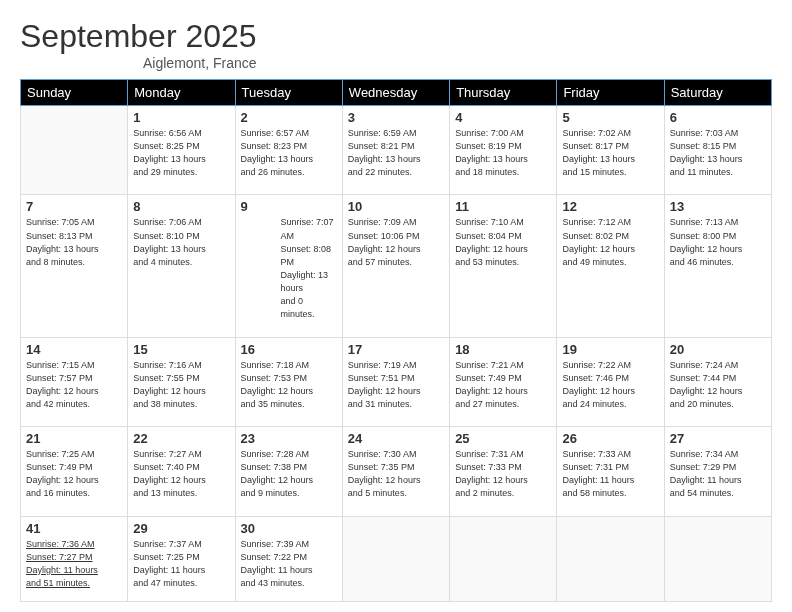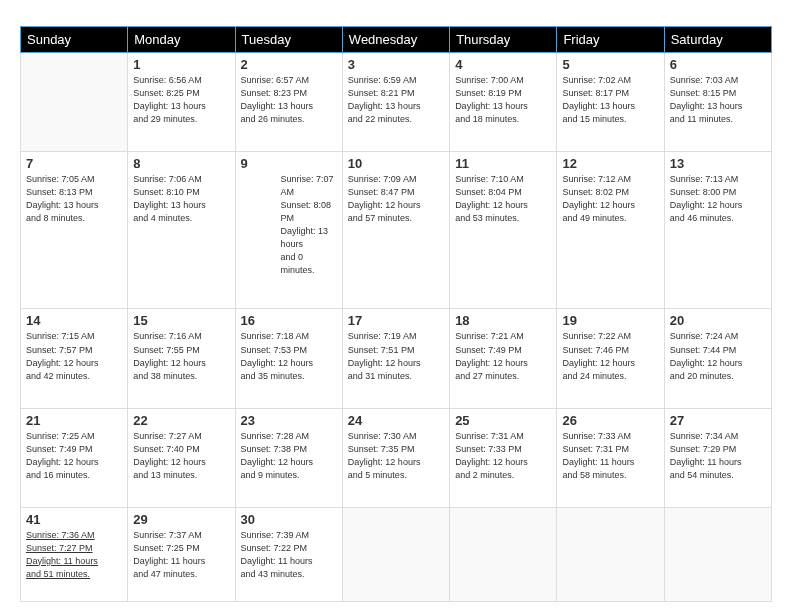"September 2025" div.title-section { html: none -> <div> <div>September 2025</div> <div>Aiglemont, France</div> </div> }
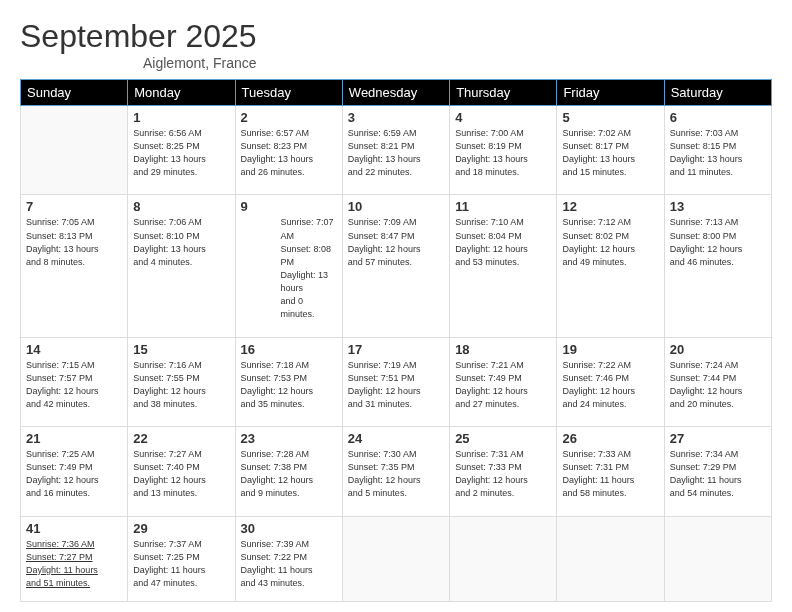"Sunrise: 7:09 AM" div.day-info { text: 8:47 -> 10:06 }
